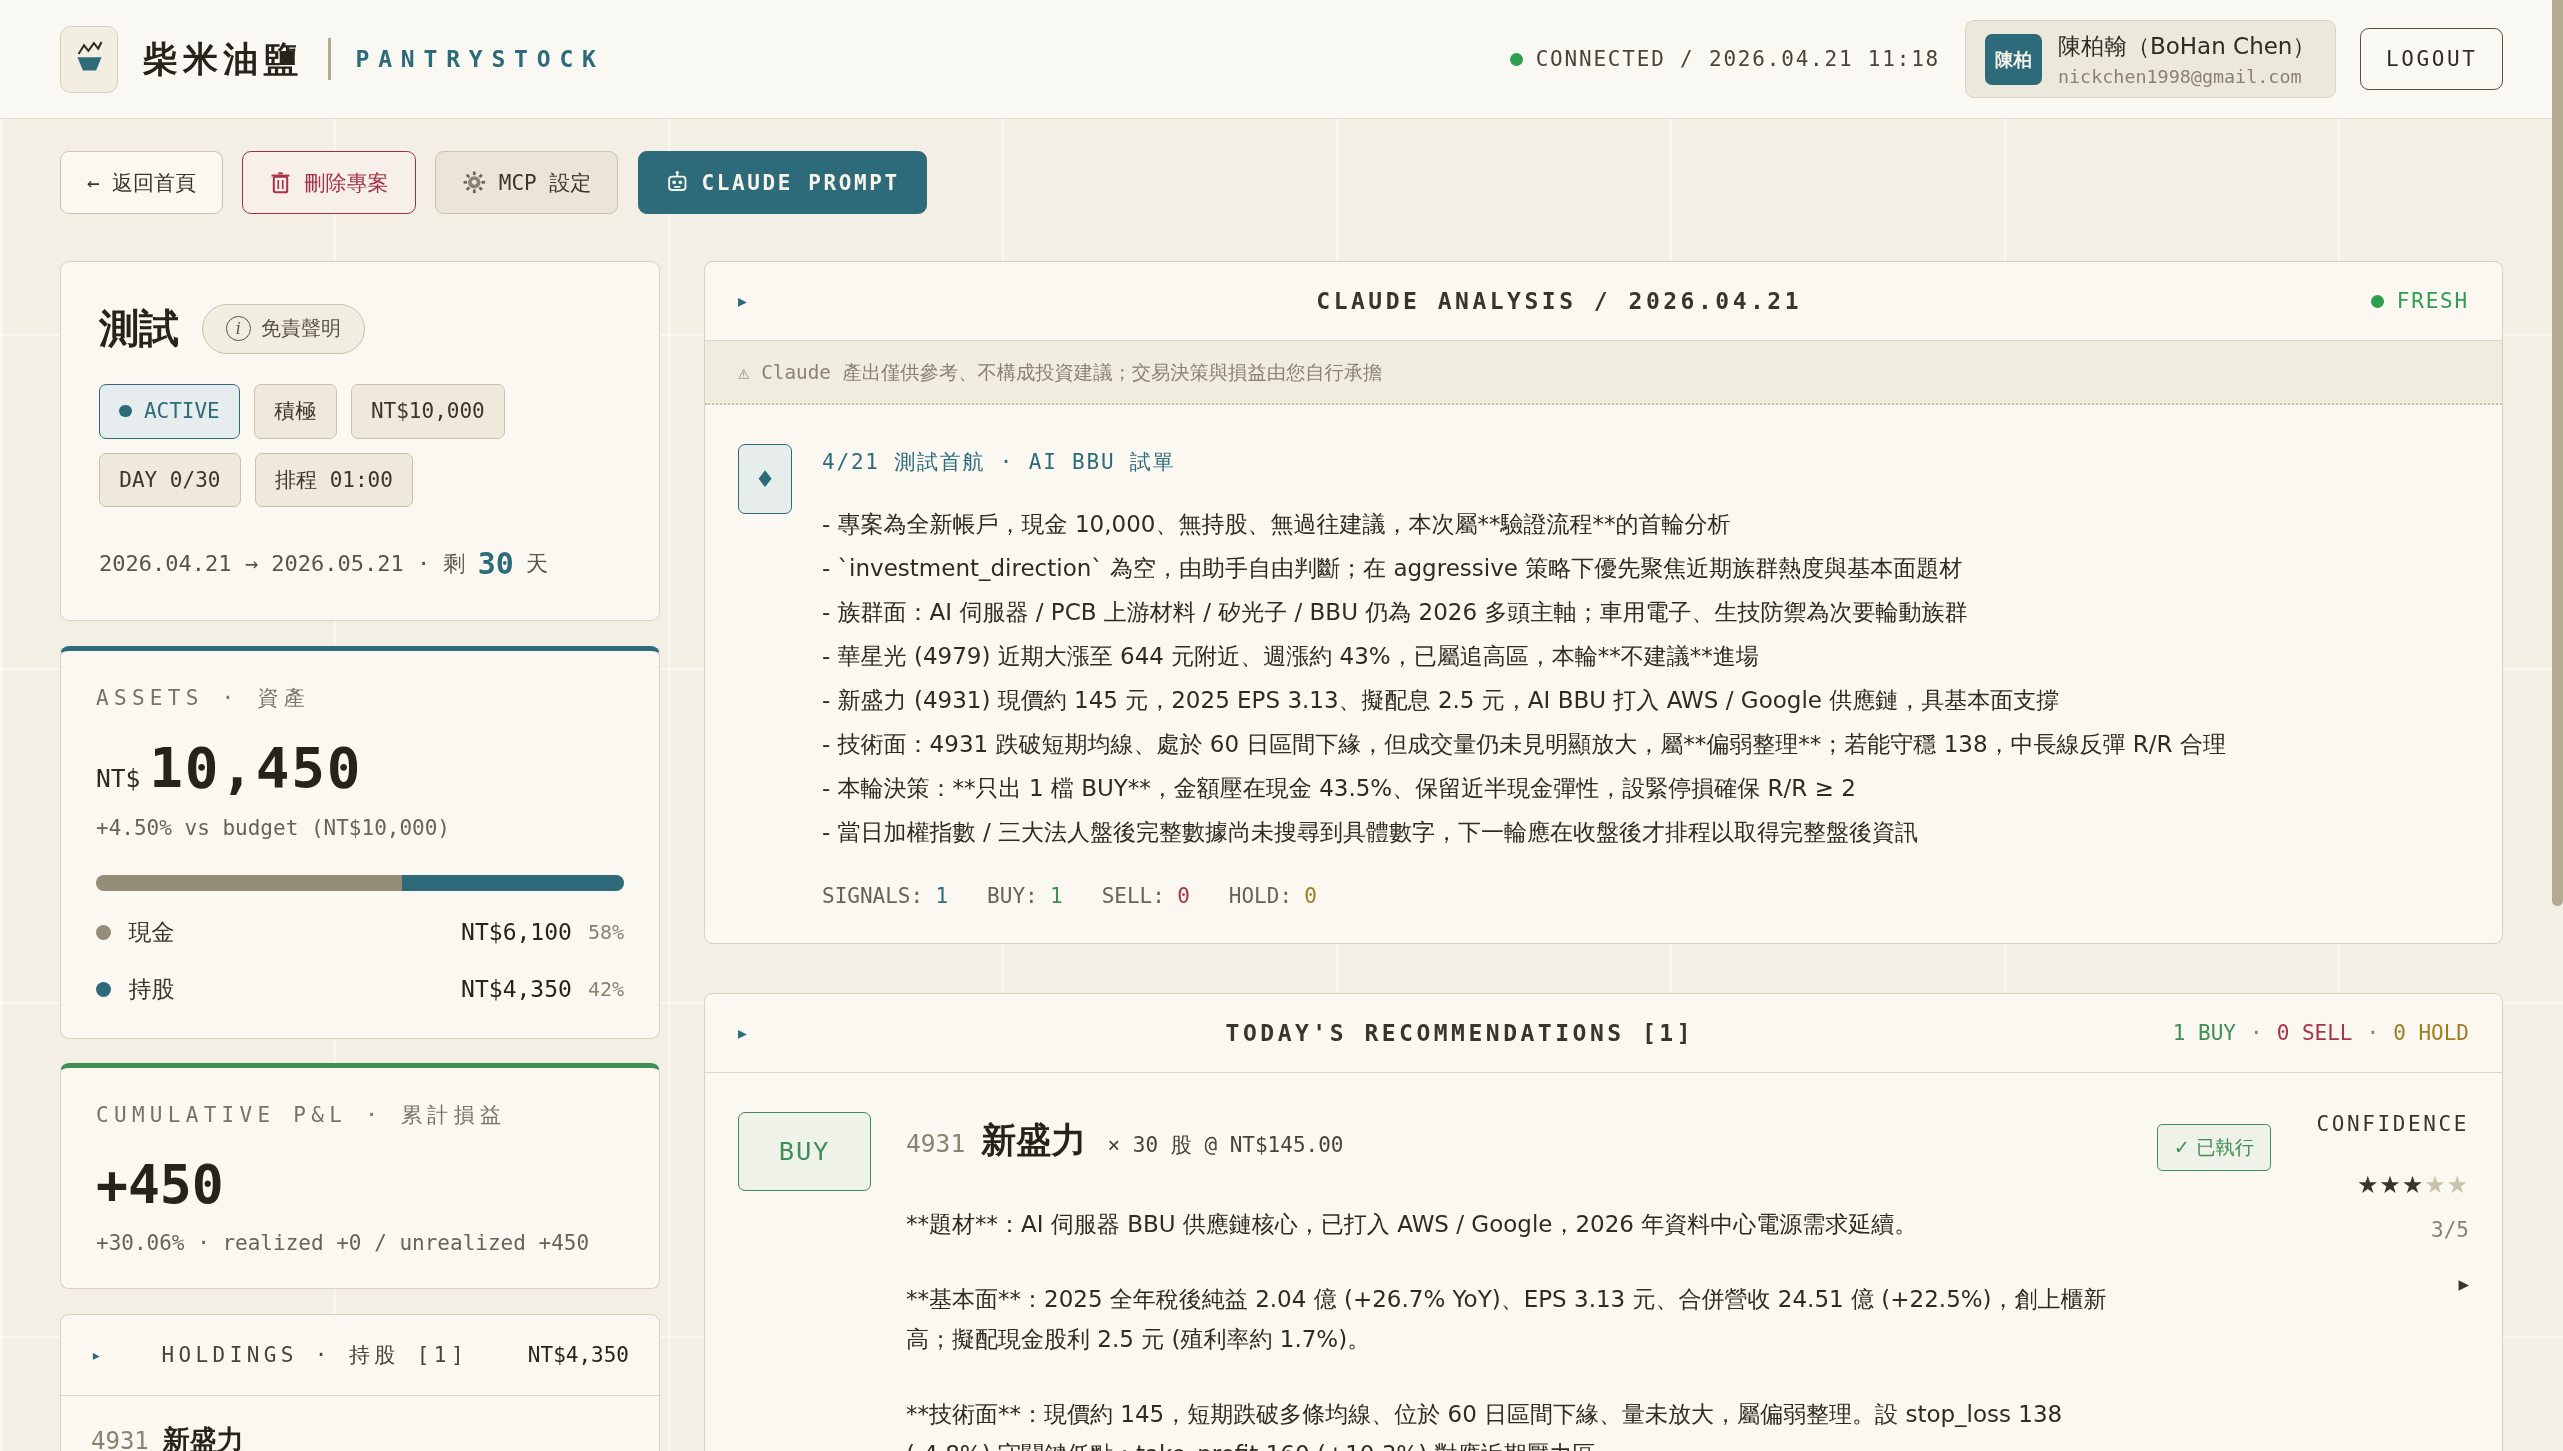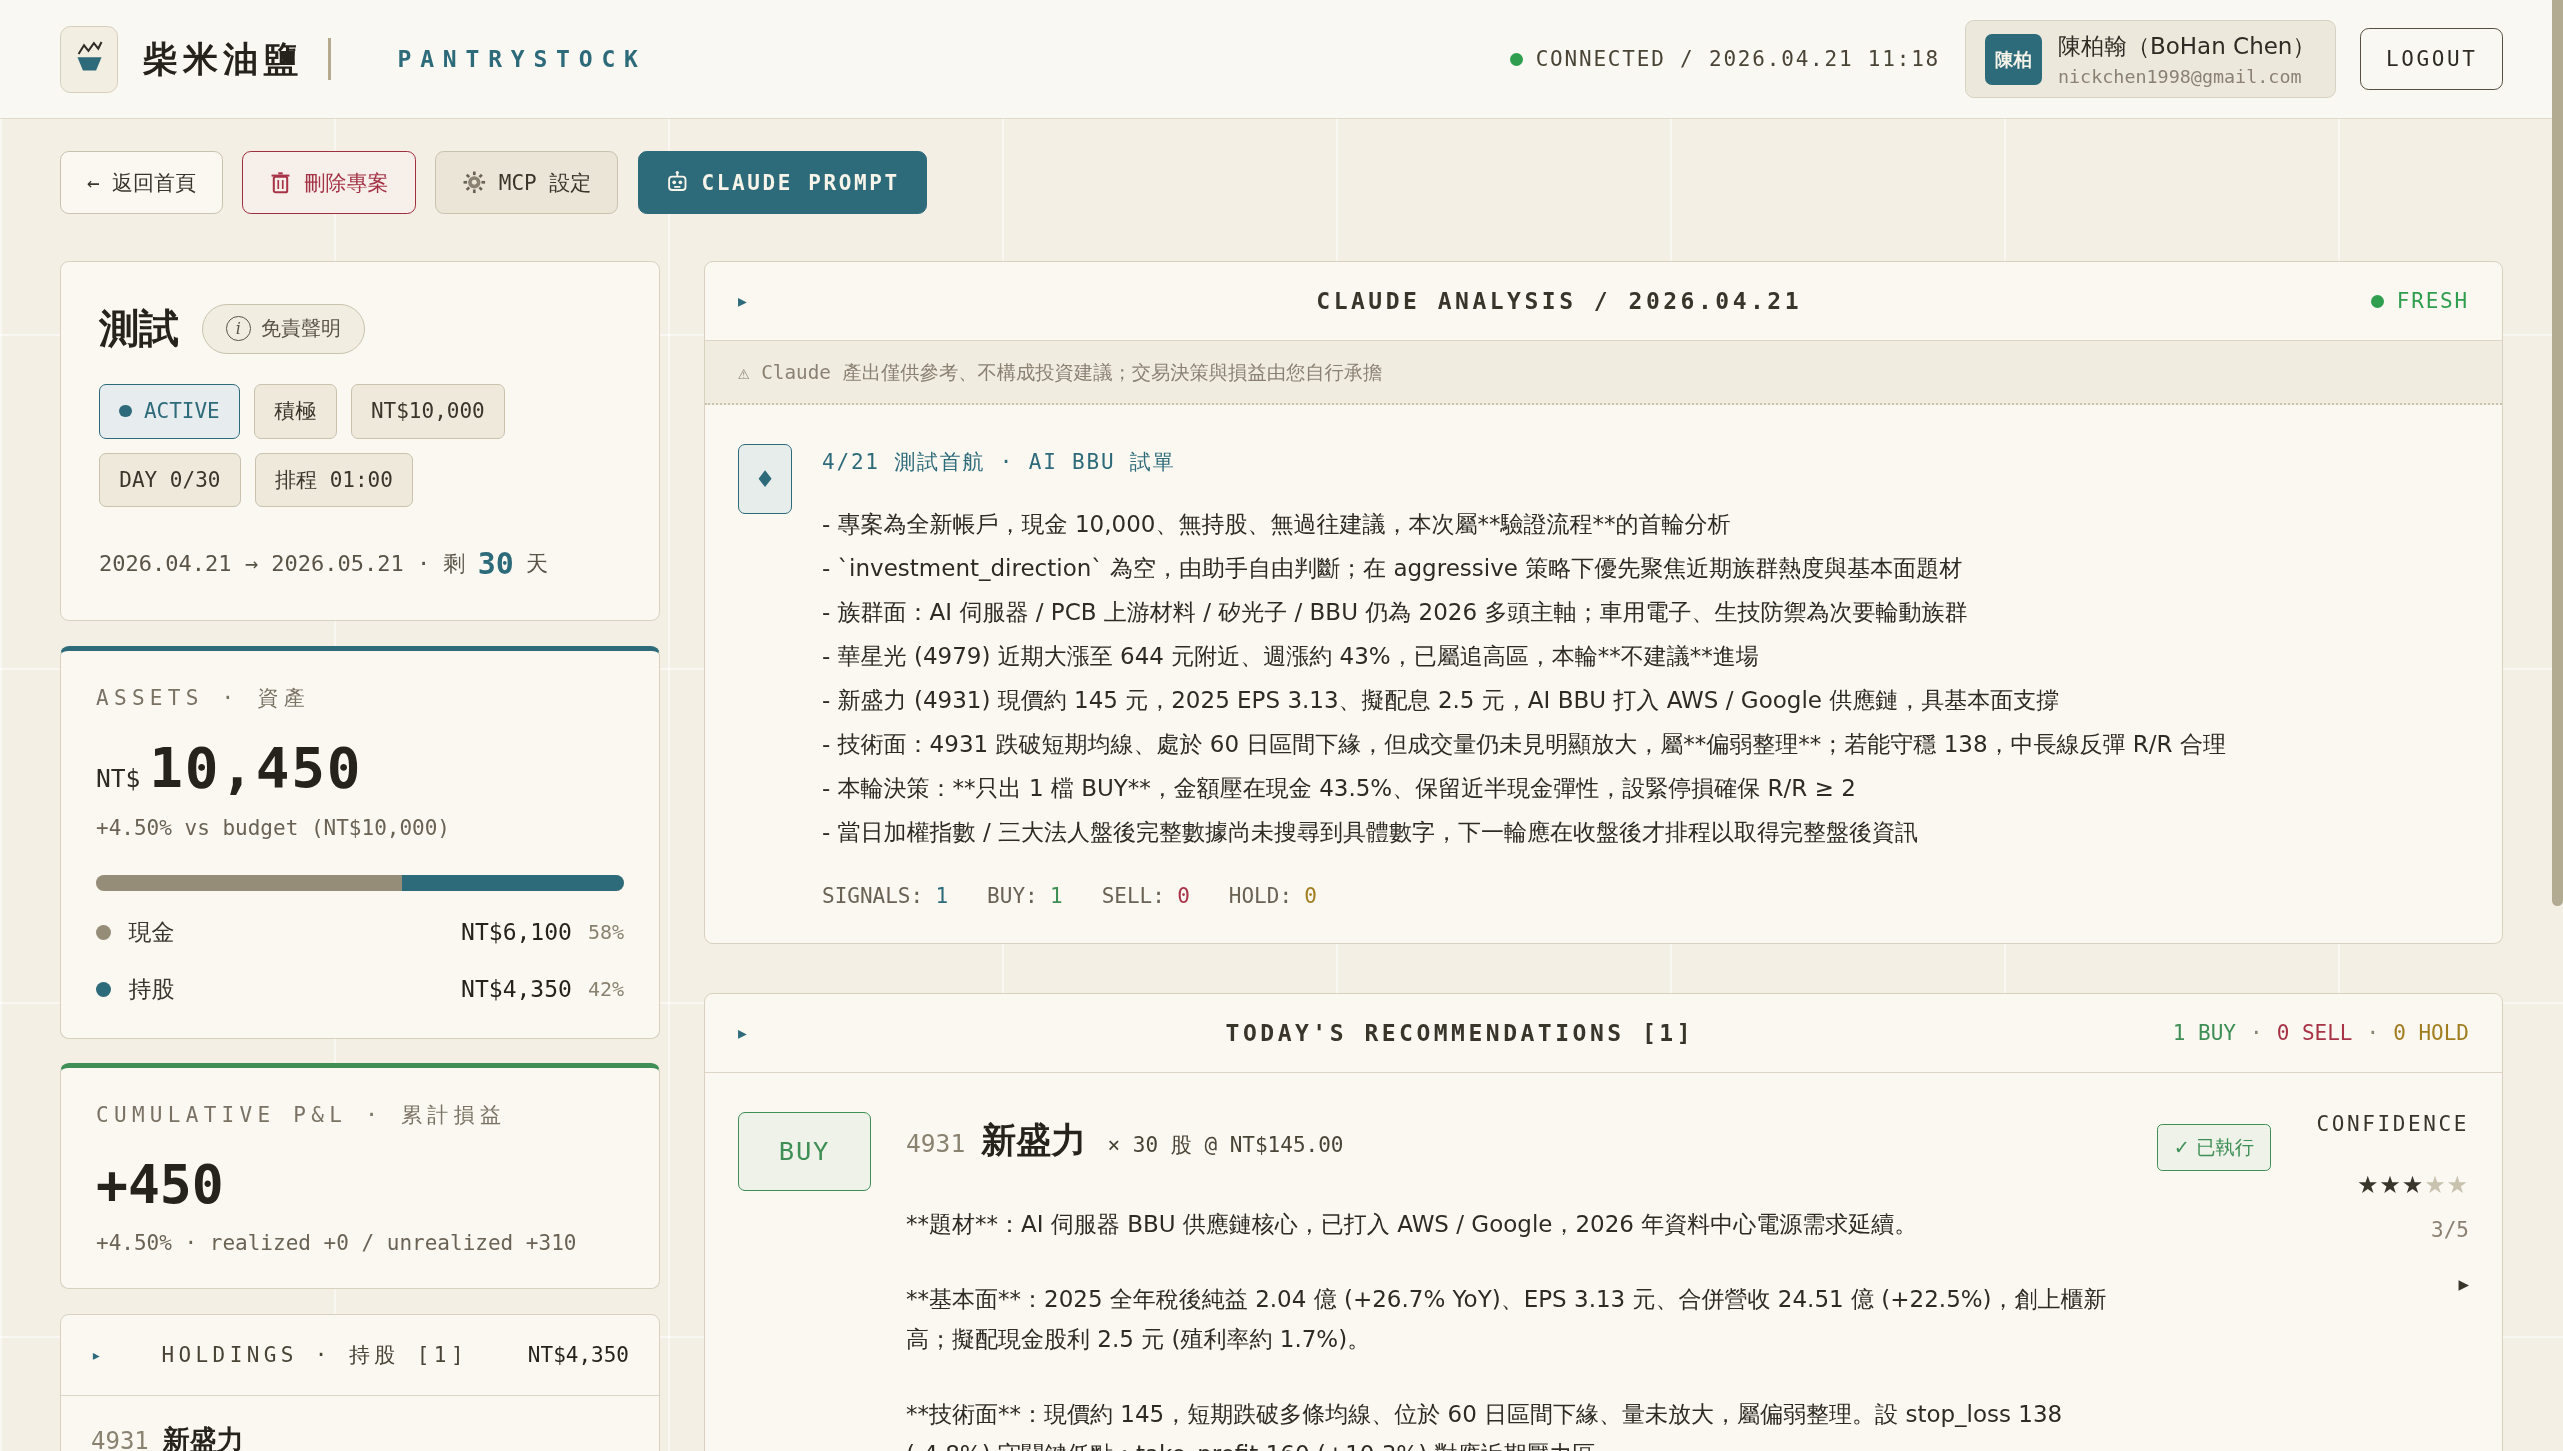"PANTRYSTOCK" .app-subtitle { margin-left: 42px -> none }
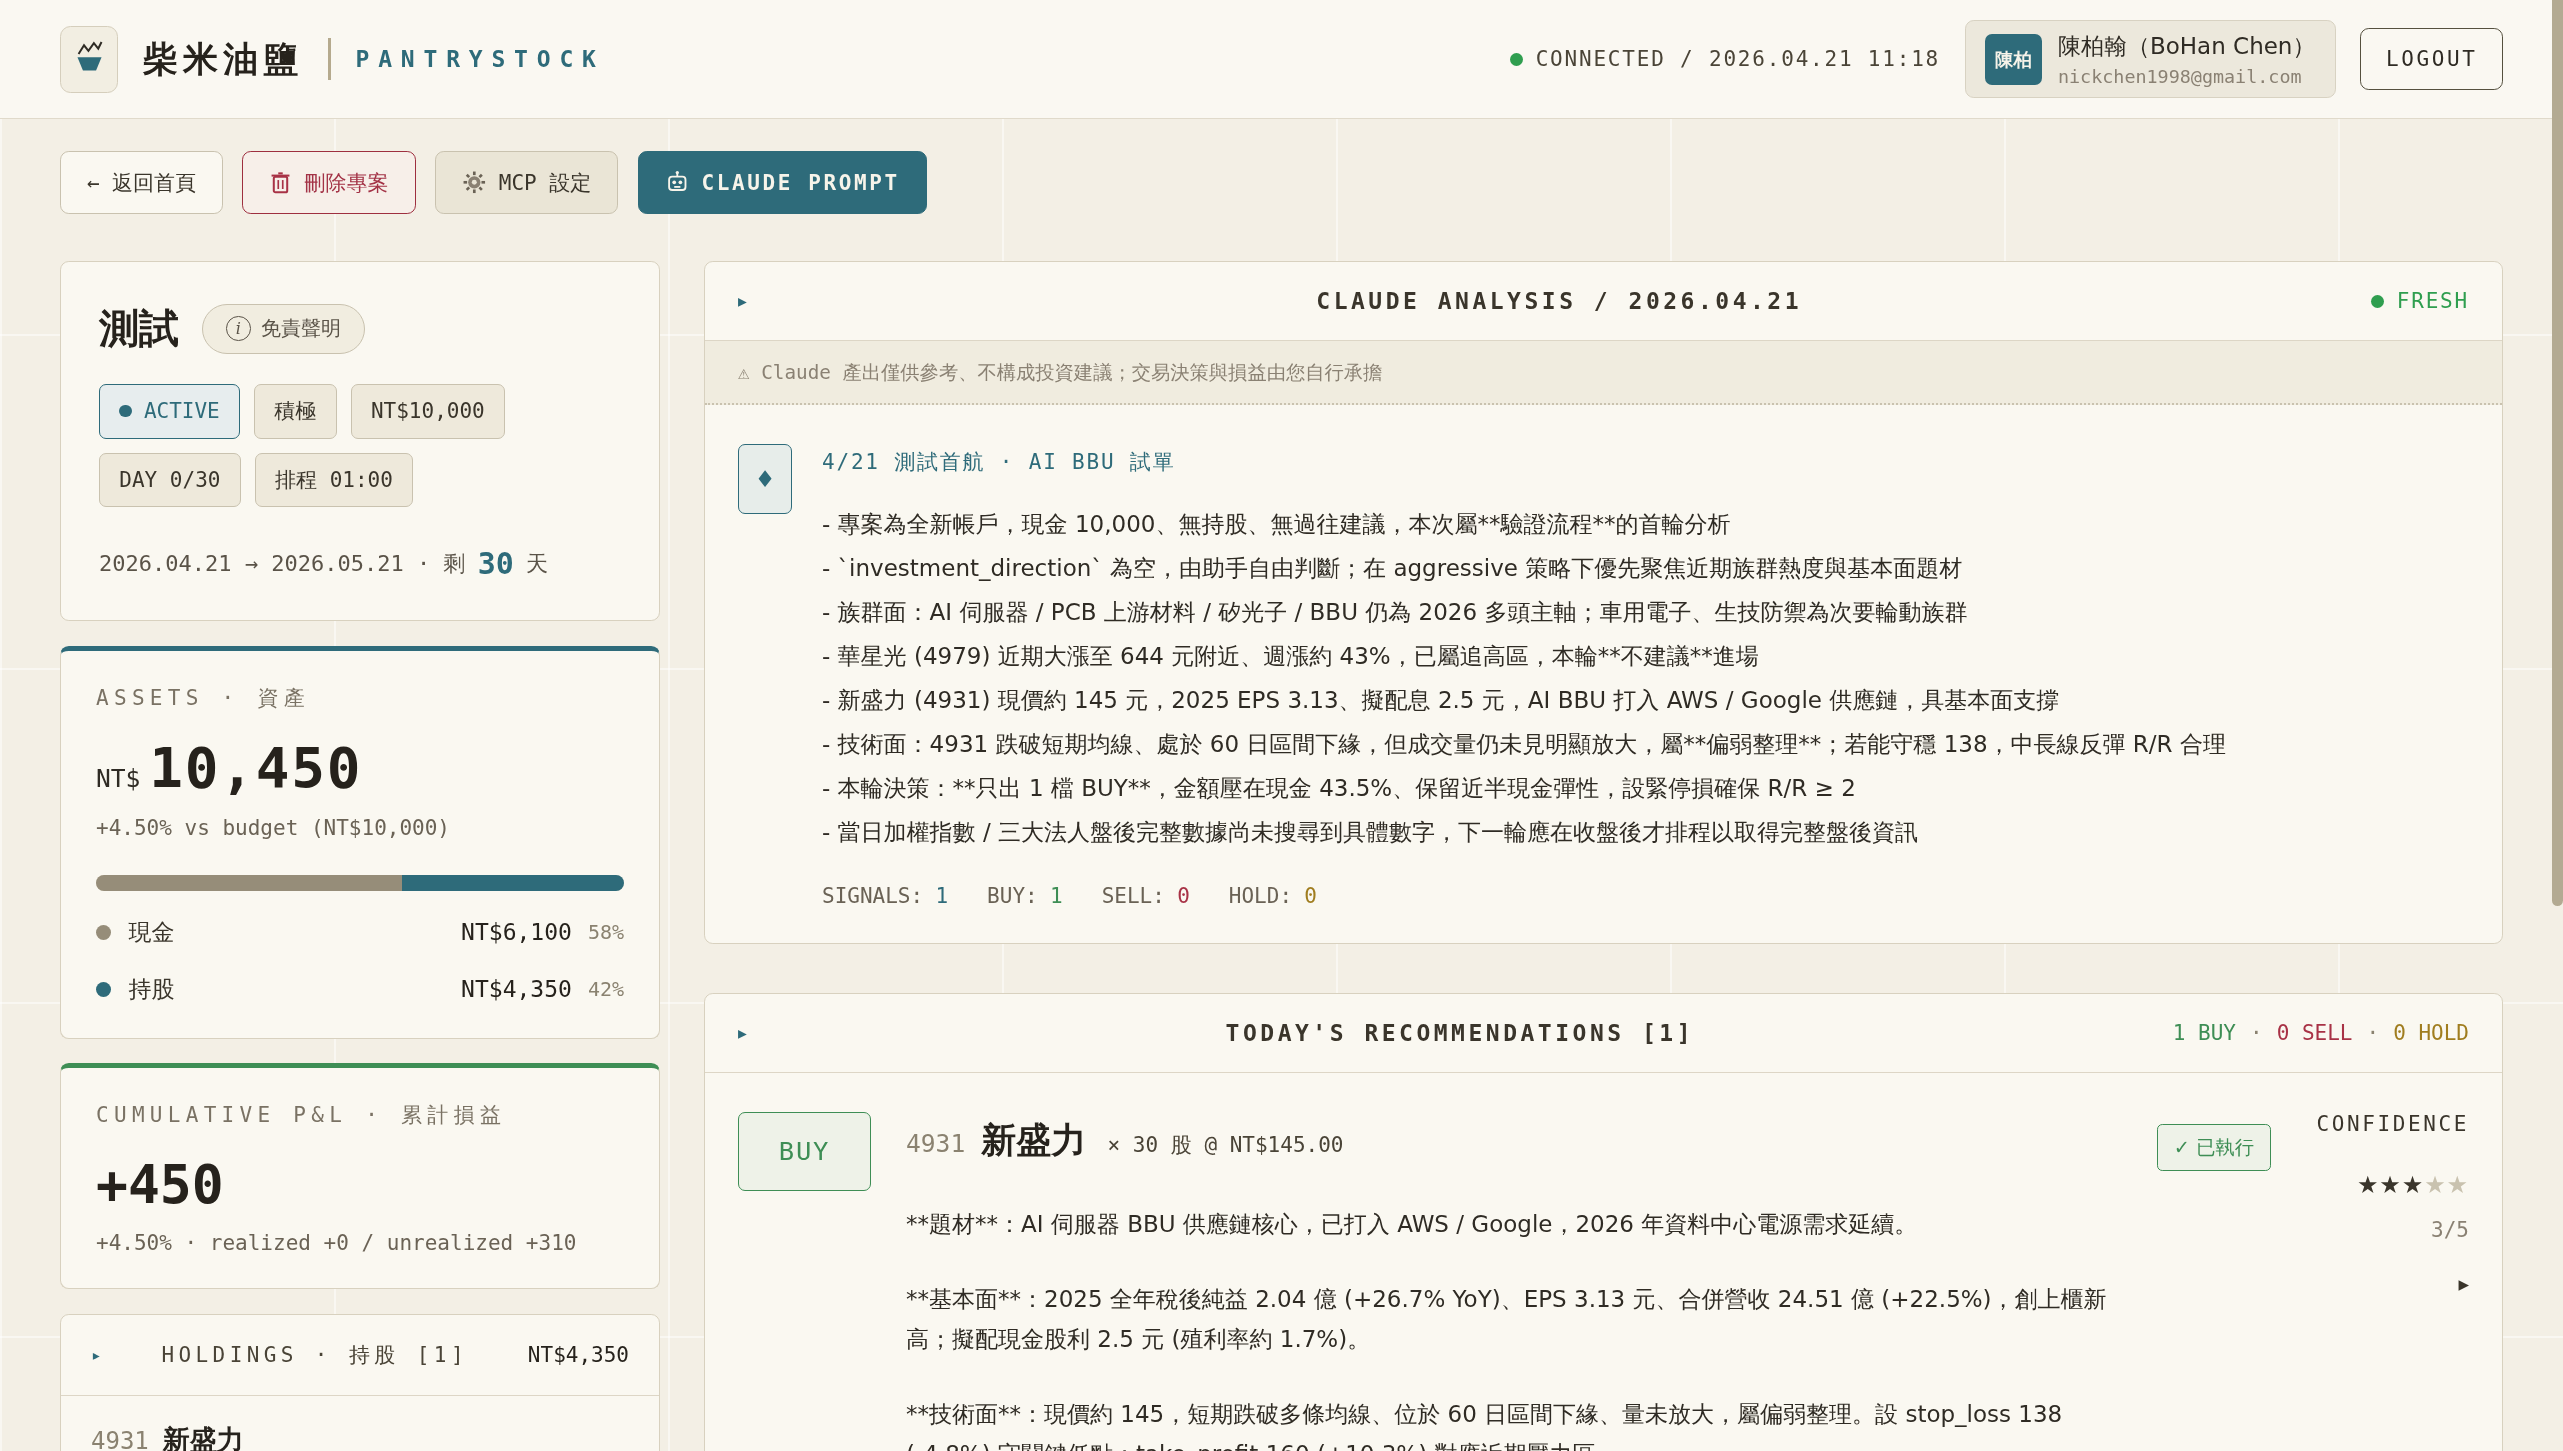"+4.50% · realized +0 /" div.stat-sub { text: +4.50% · realized +0 / unrealized +310 -> +30.06% · realized +0 / unrealized +450 }
